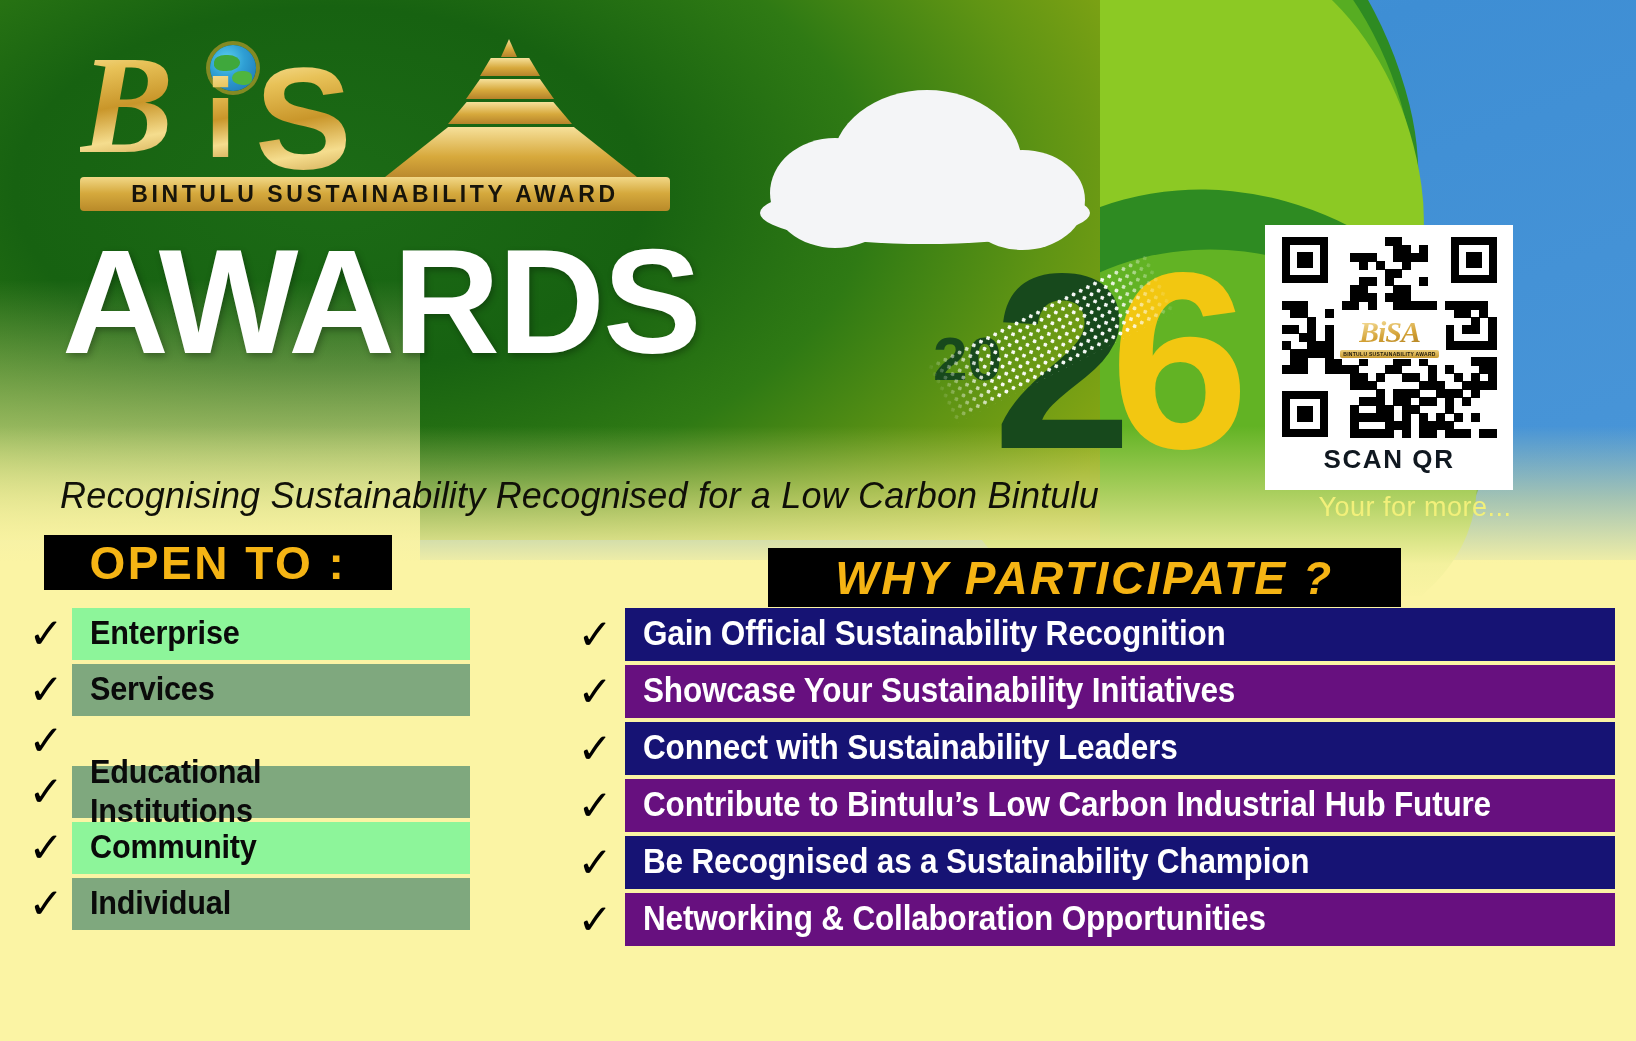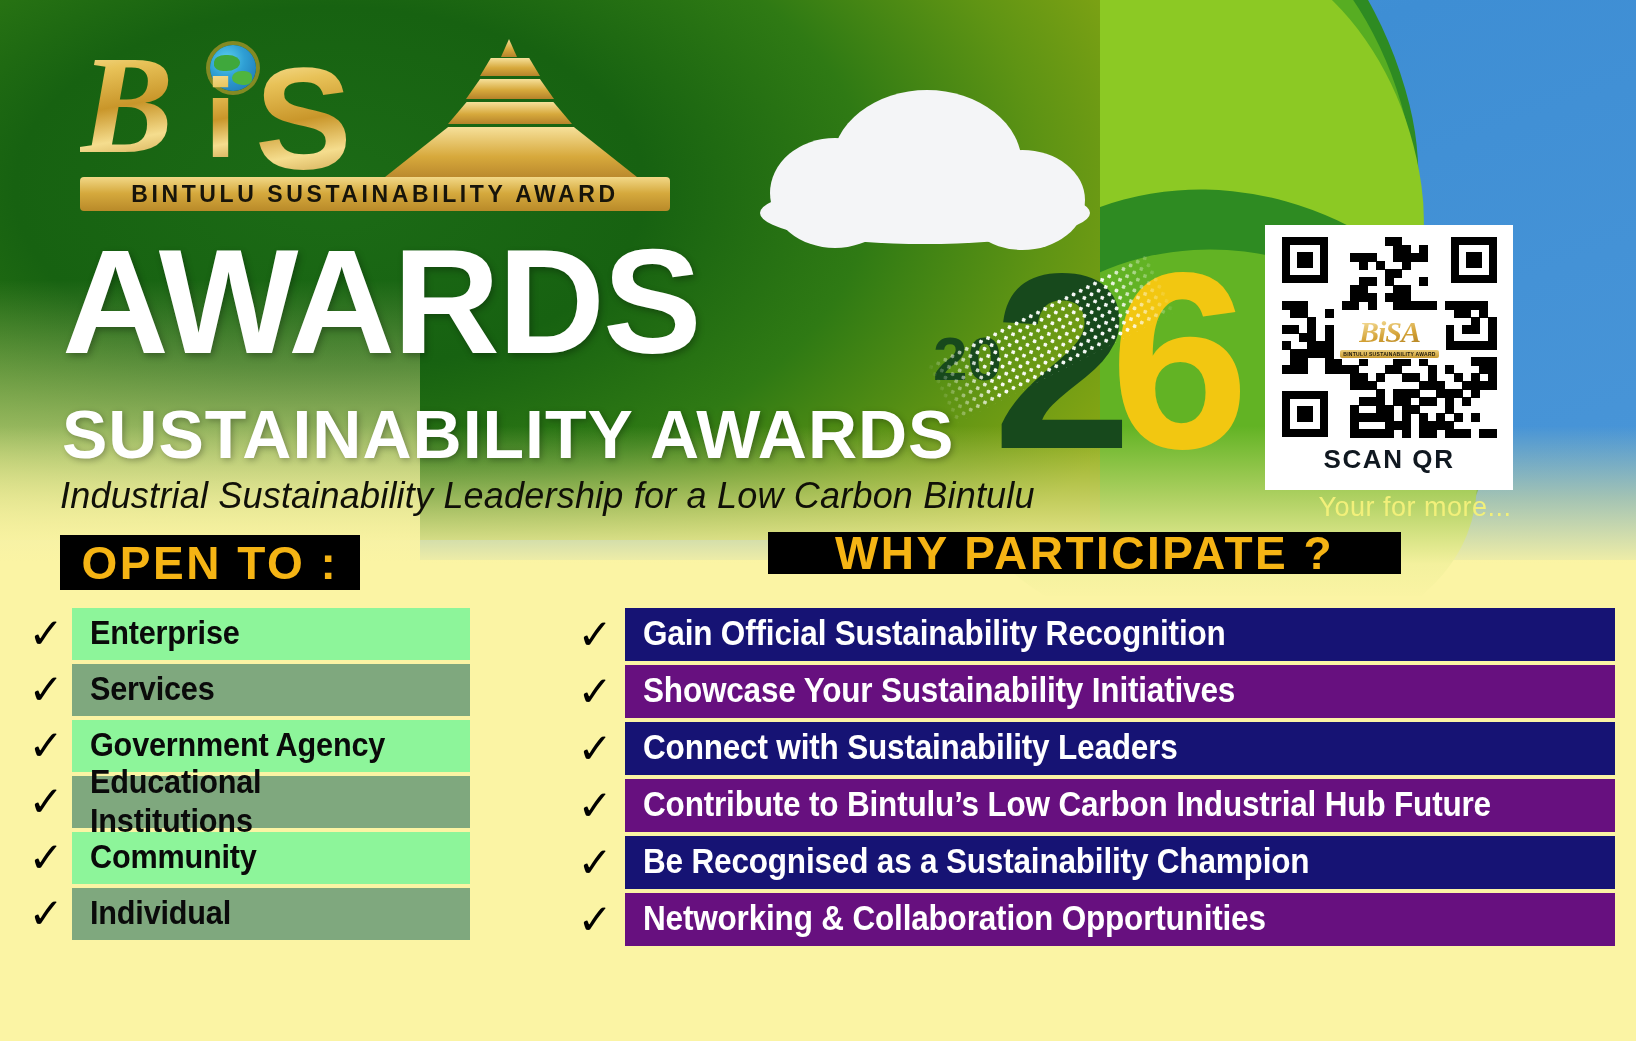"SUSTAINABILITY AWARDS" div.title-sub { html: <div>SUSTAINABILITY AWARDS</div> -> none }
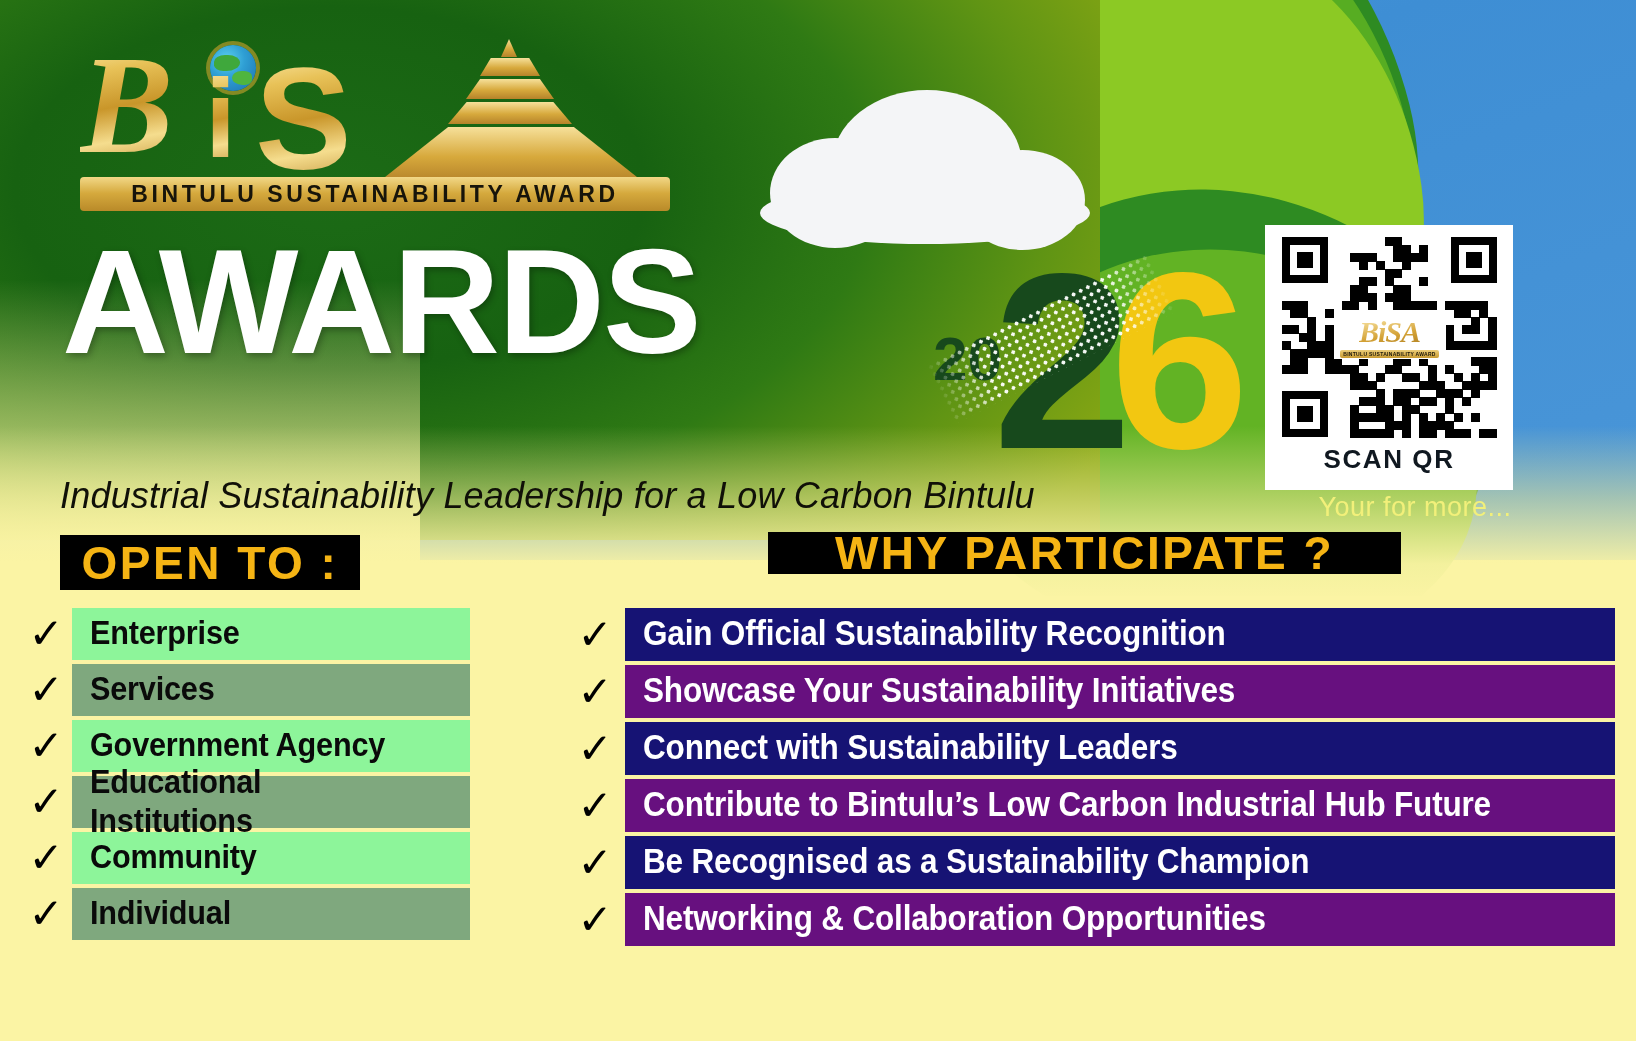"Industrial Sustainability Leadership for" div.tagline { text: Industrial Sustainability Leadership -> Recognising Sustainability Recognised }
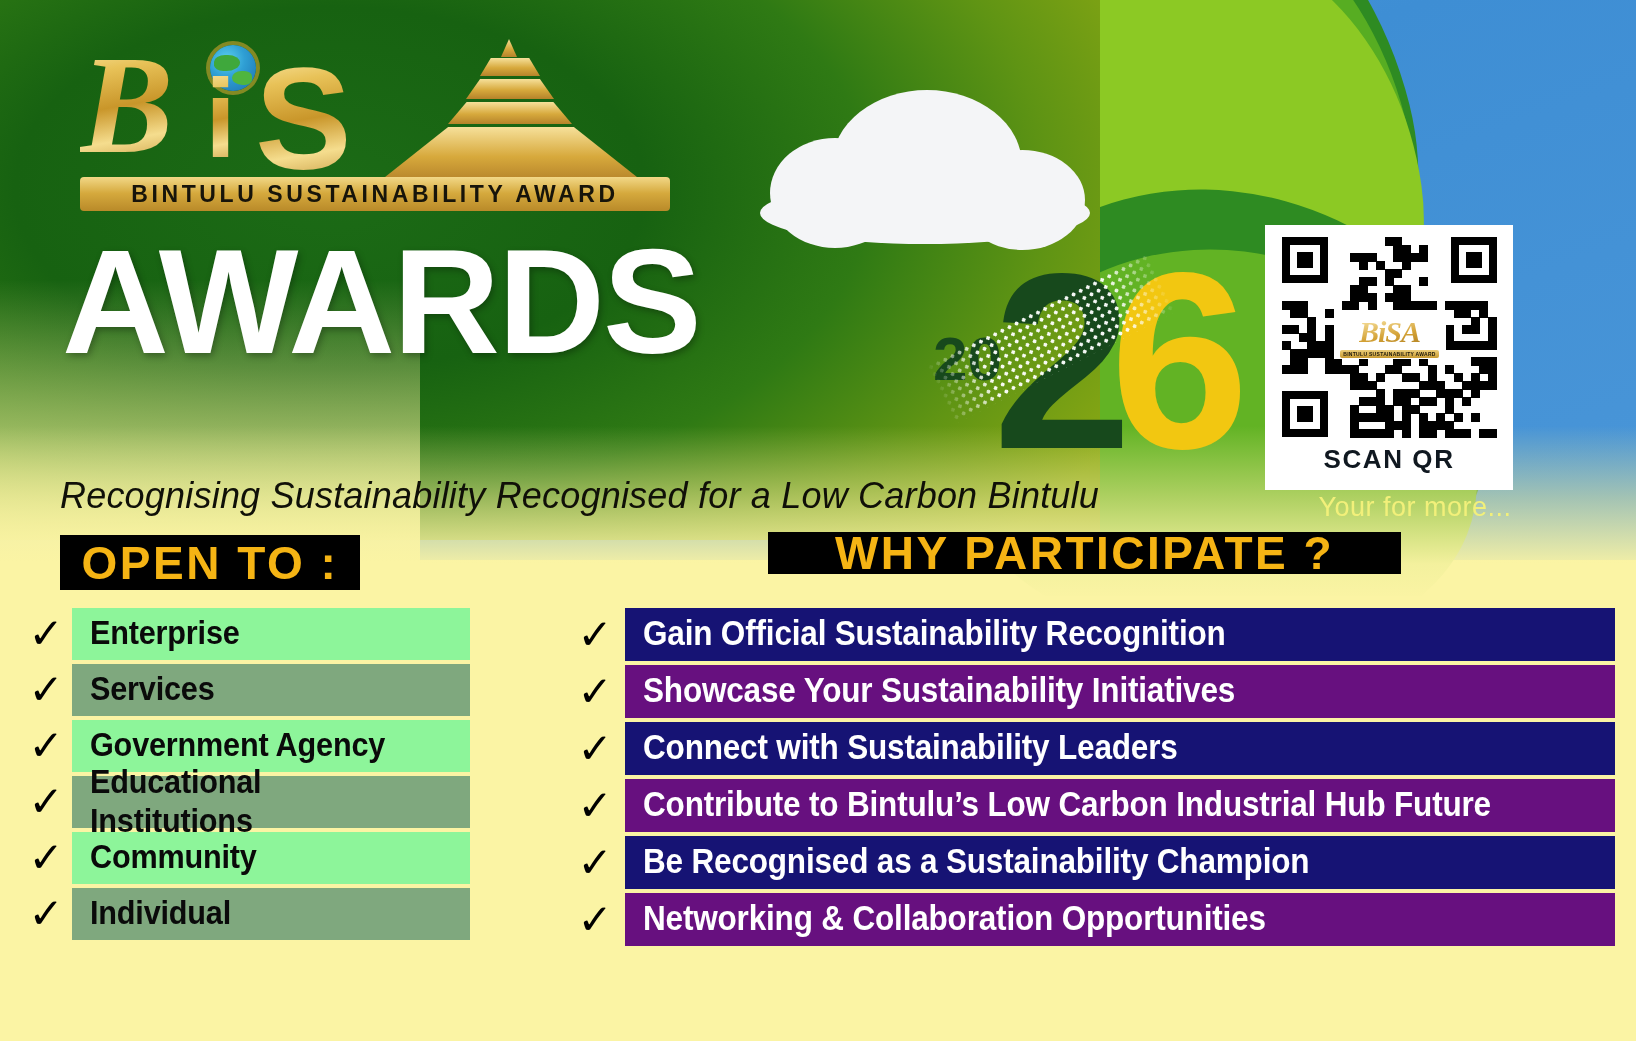"OPEN TO :" .hdr-left { left: 60px -> 44px; width: 300px -> 348px }
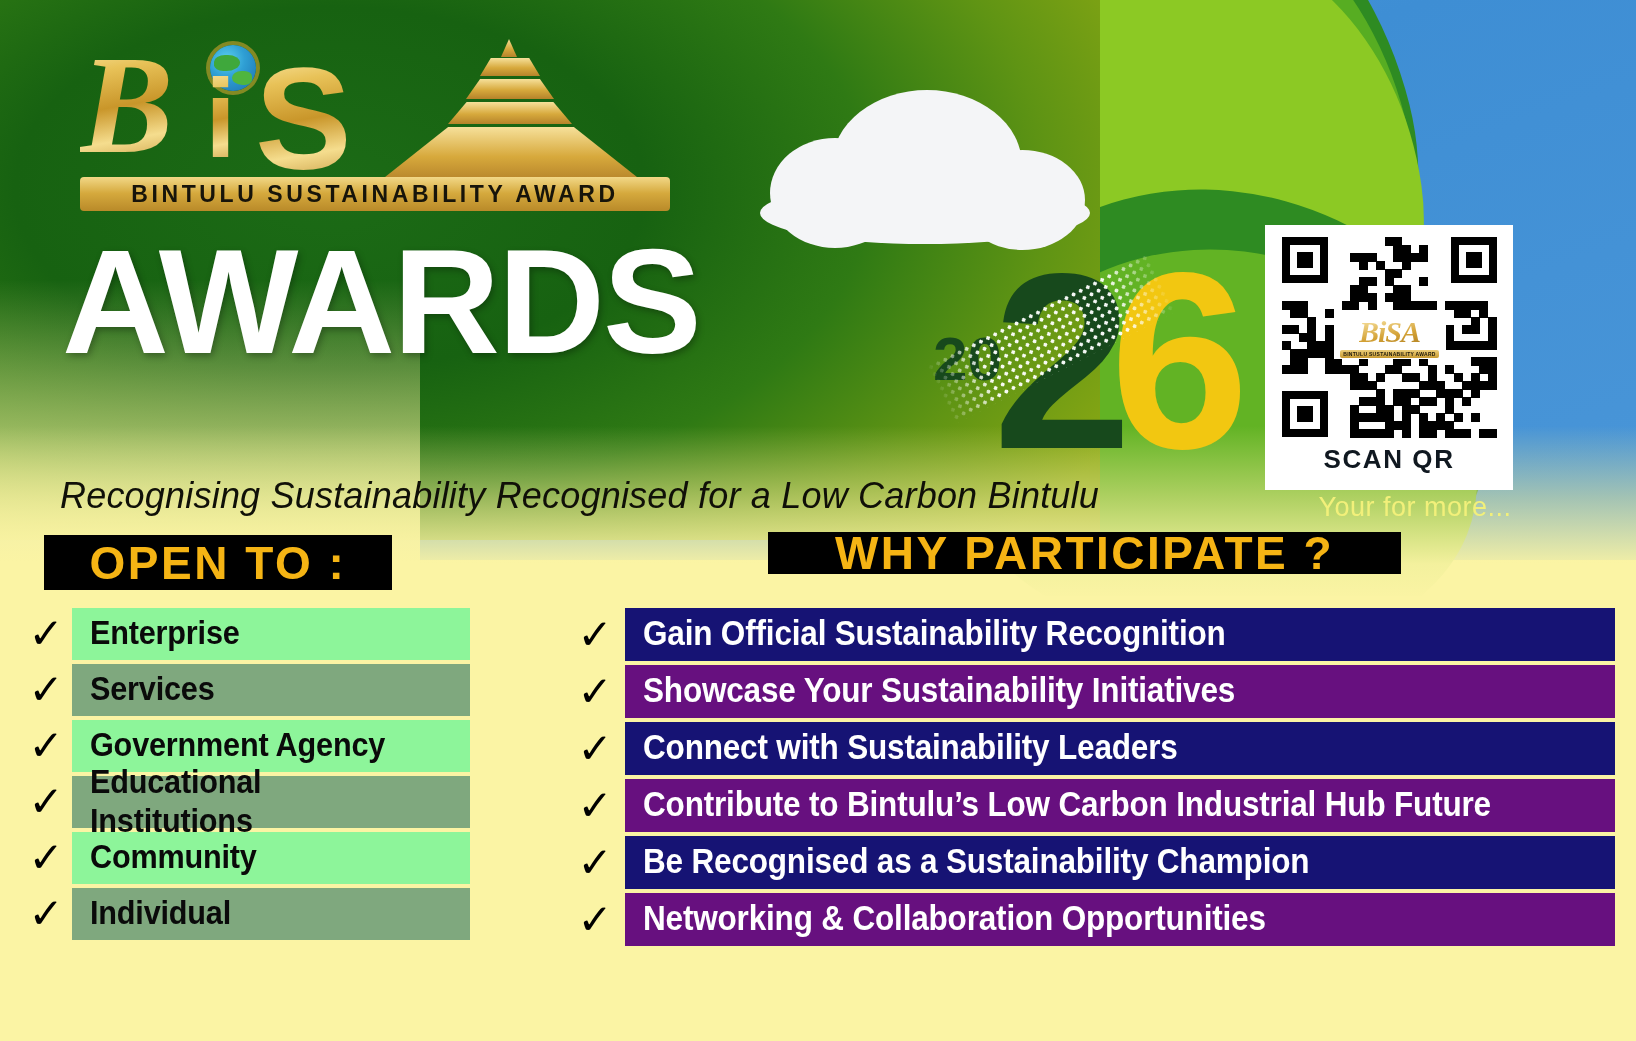"WHY PARTICIPATE ?" .hdr-right { font-style: none -> italic; height: 42px -> 59px; top: 532px -> 548px }
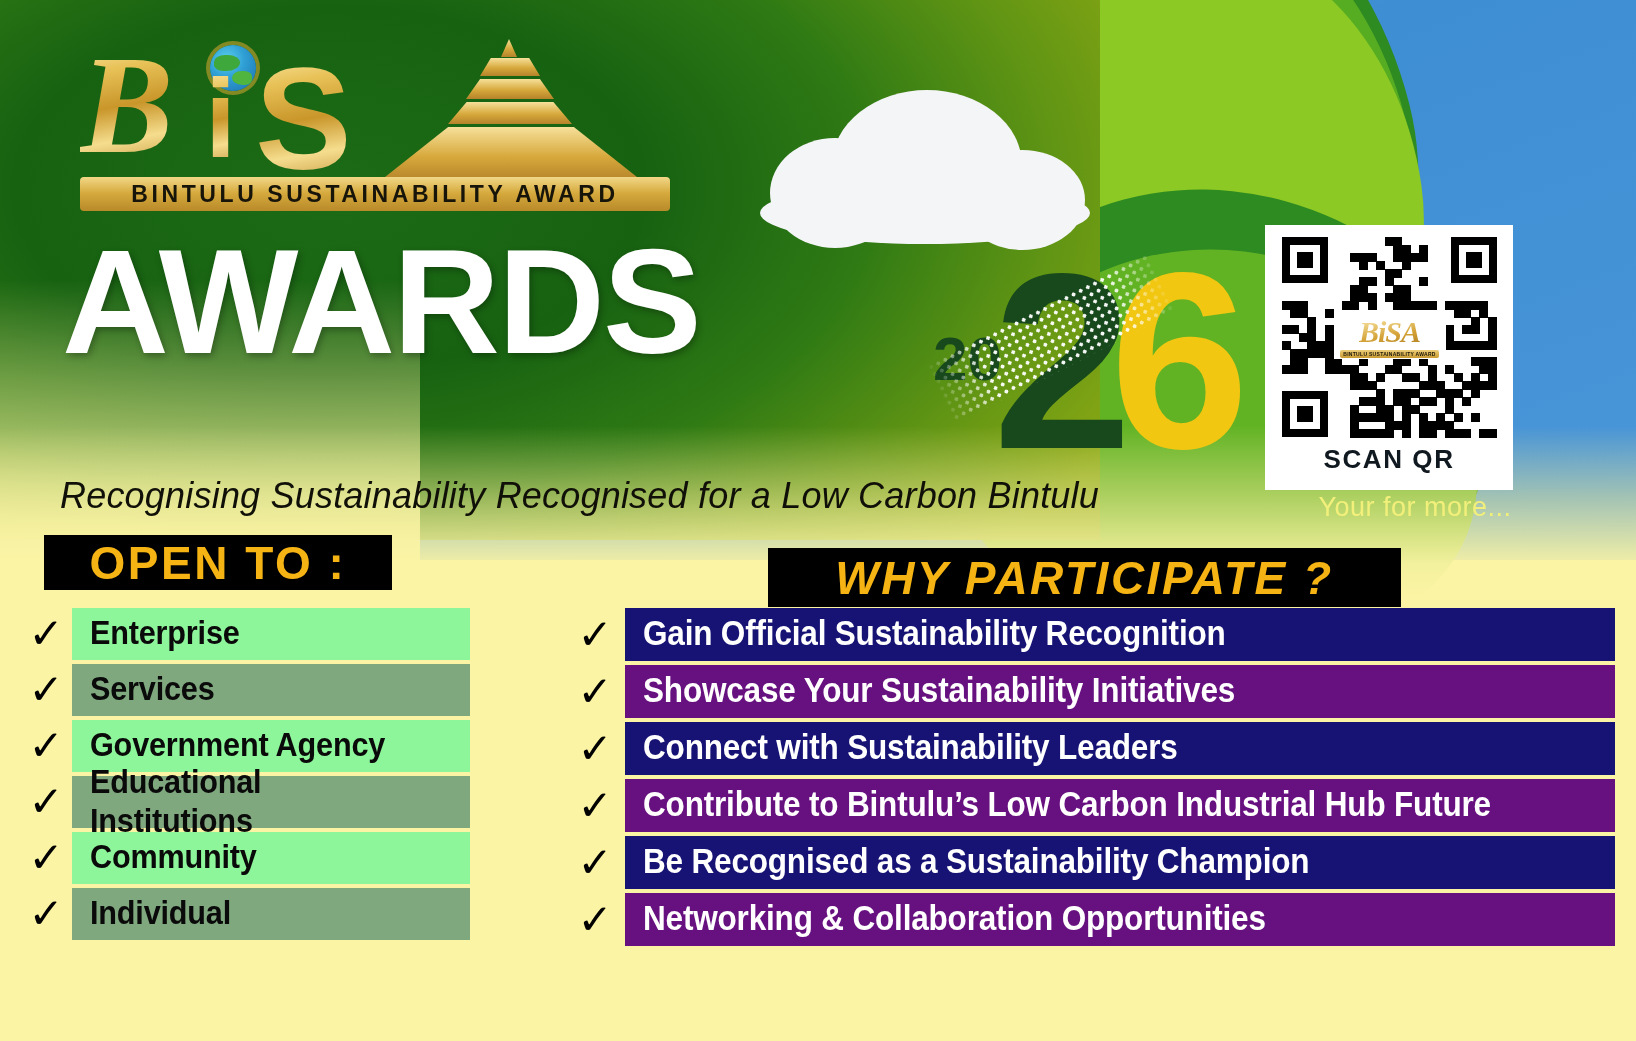"Government Agency" div.bar { html: <div> <span>Government Agency</span> </div> -> none }
